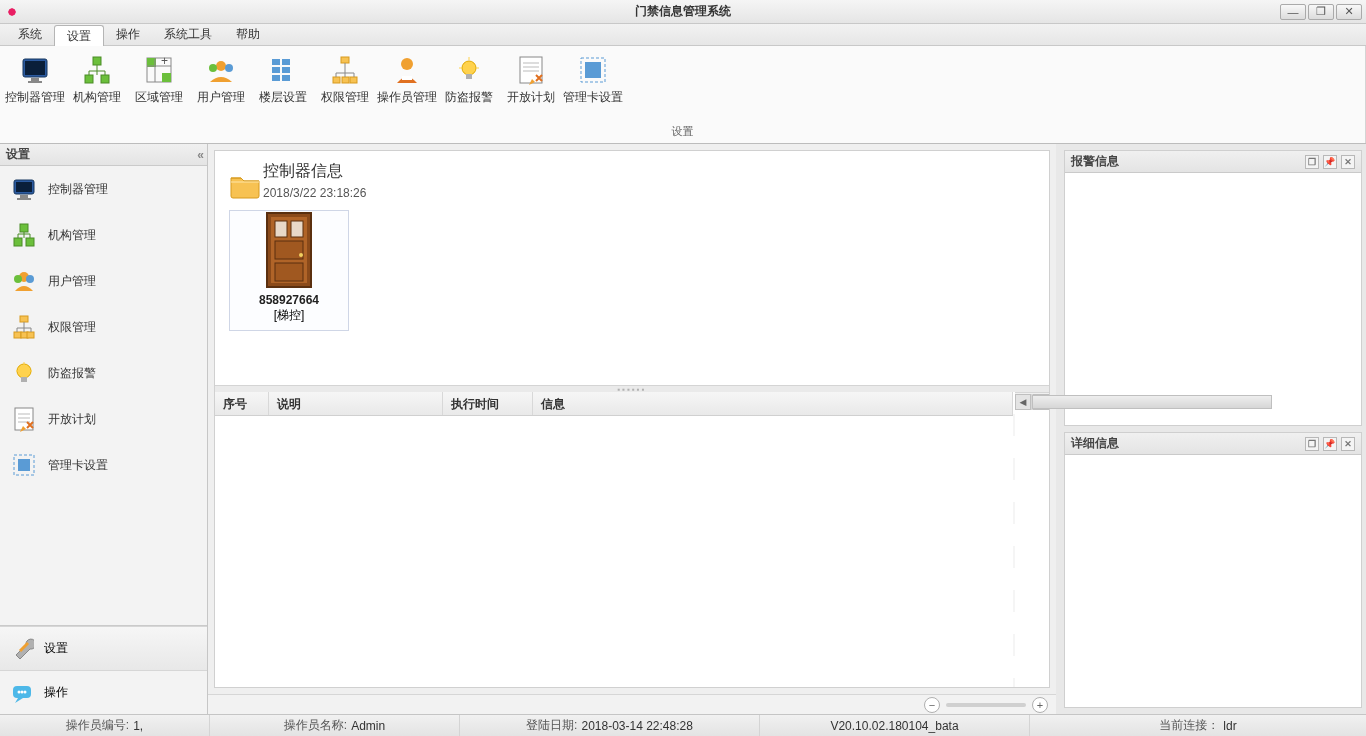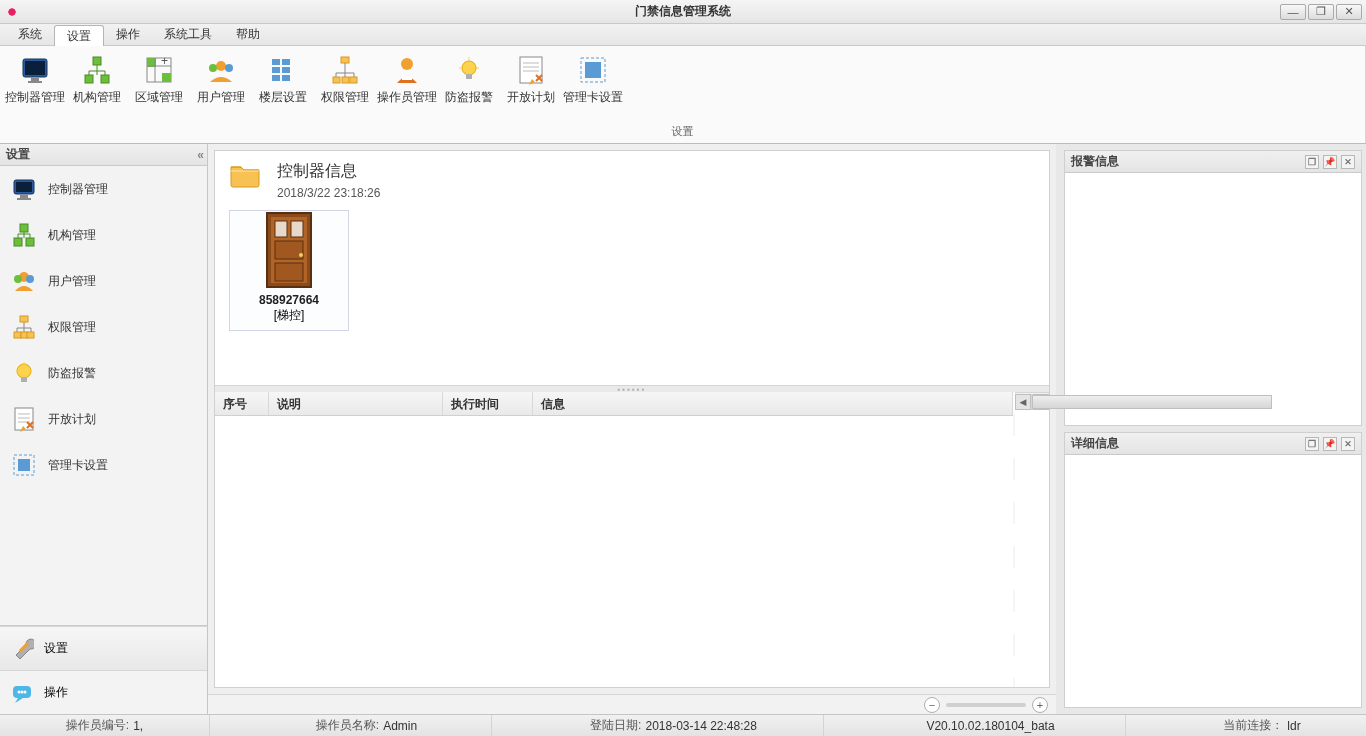"控制器信息" .ct-header { align-items: flex-start -> flex-end; gap: 16px -> 2px }
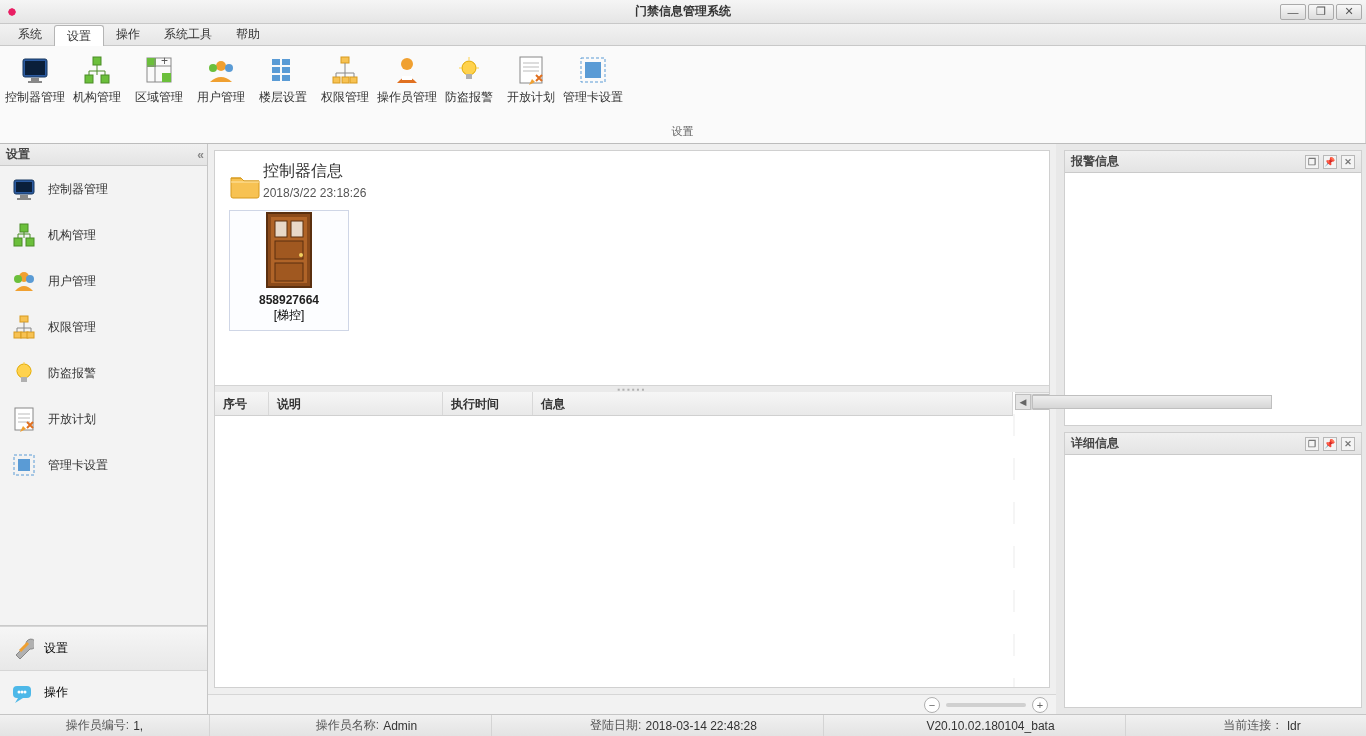"操作员编号:" .statusbar { gap: 32px -> none }
